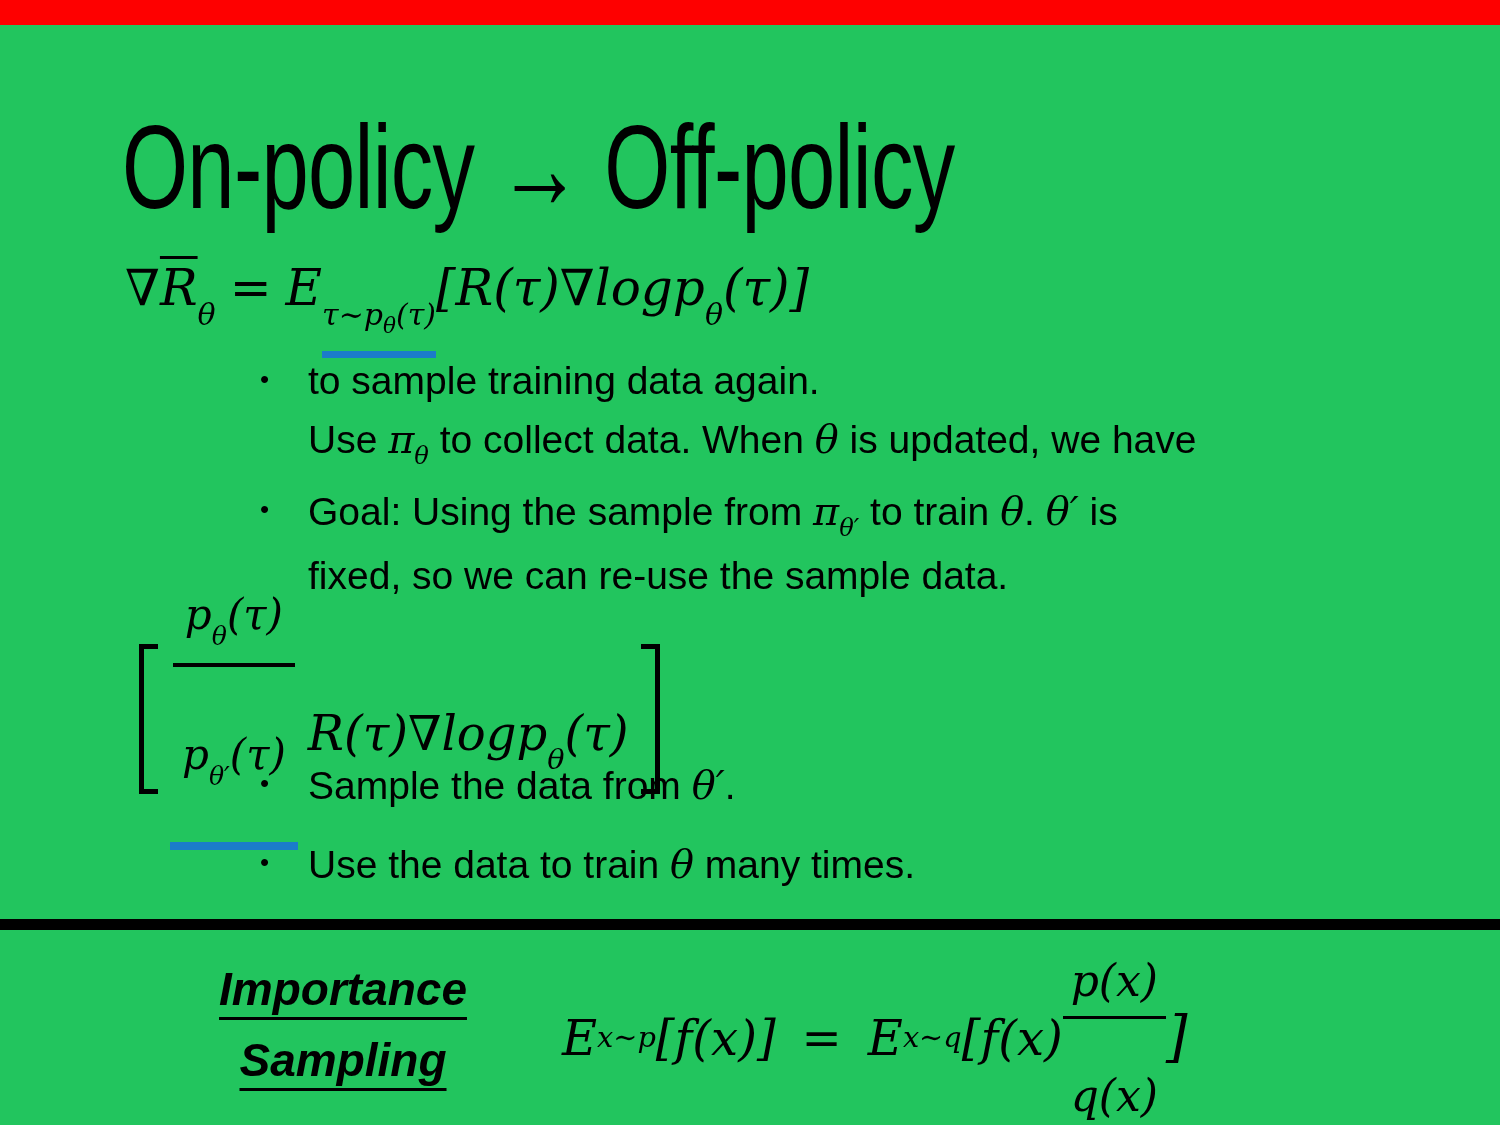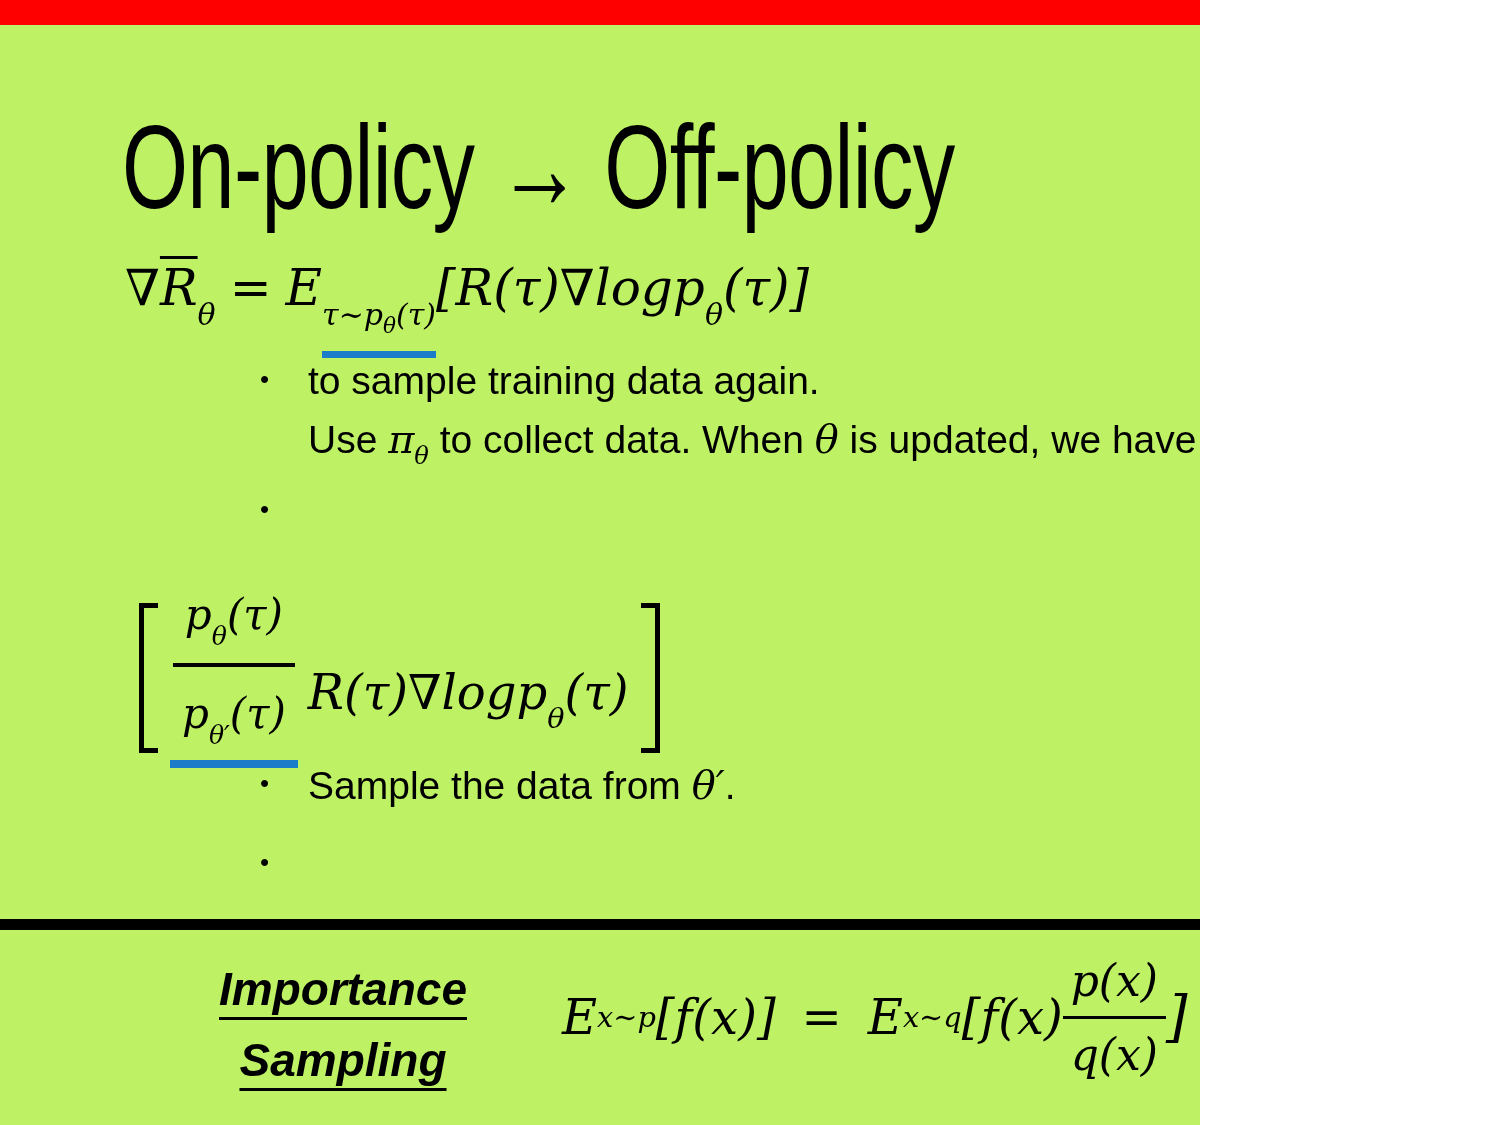"On-policy → Off-policy" .slide { background: #bef264 -> #22c55e; width: 1200px -> 1500px }
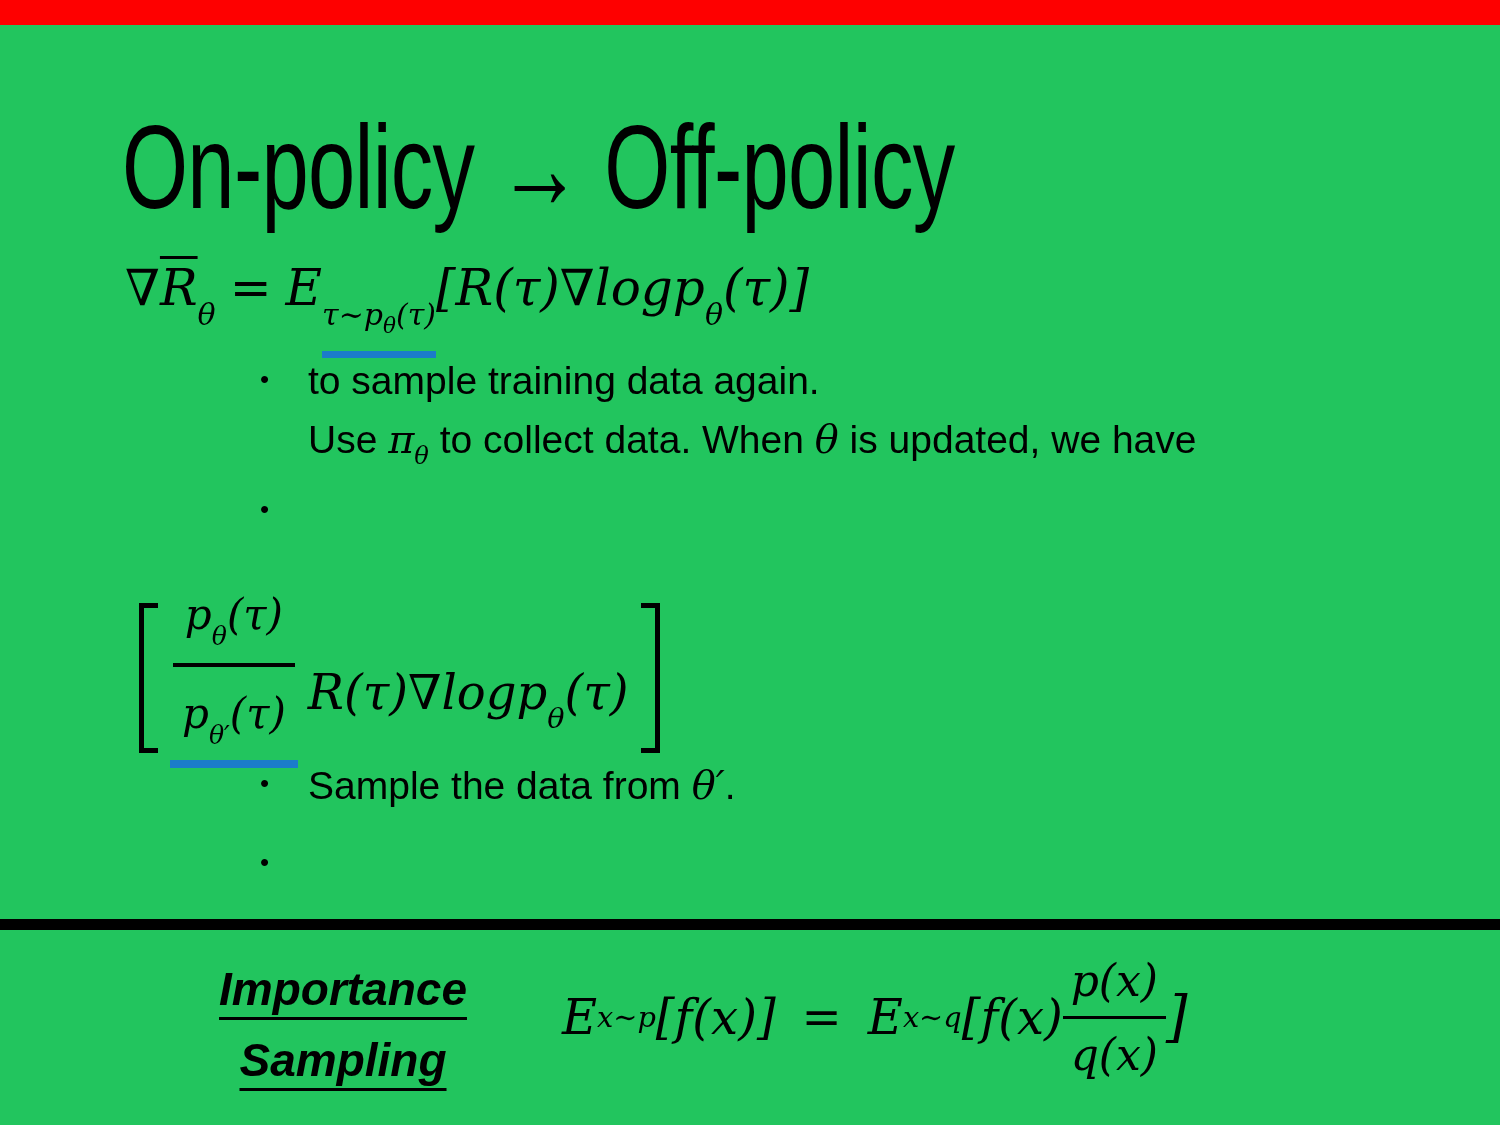"Goal: Using the sample from" div.btxt { html: none -> <div> <div><span>Goal: Using the sample from </span><span>π</span><span>θ′</span><span> to train </span><span>θ</span><span>. </span><span>θ′</span><span> is</span></div> <div><span>fixed, so we can re-use the sample data.</span></div> </div> }
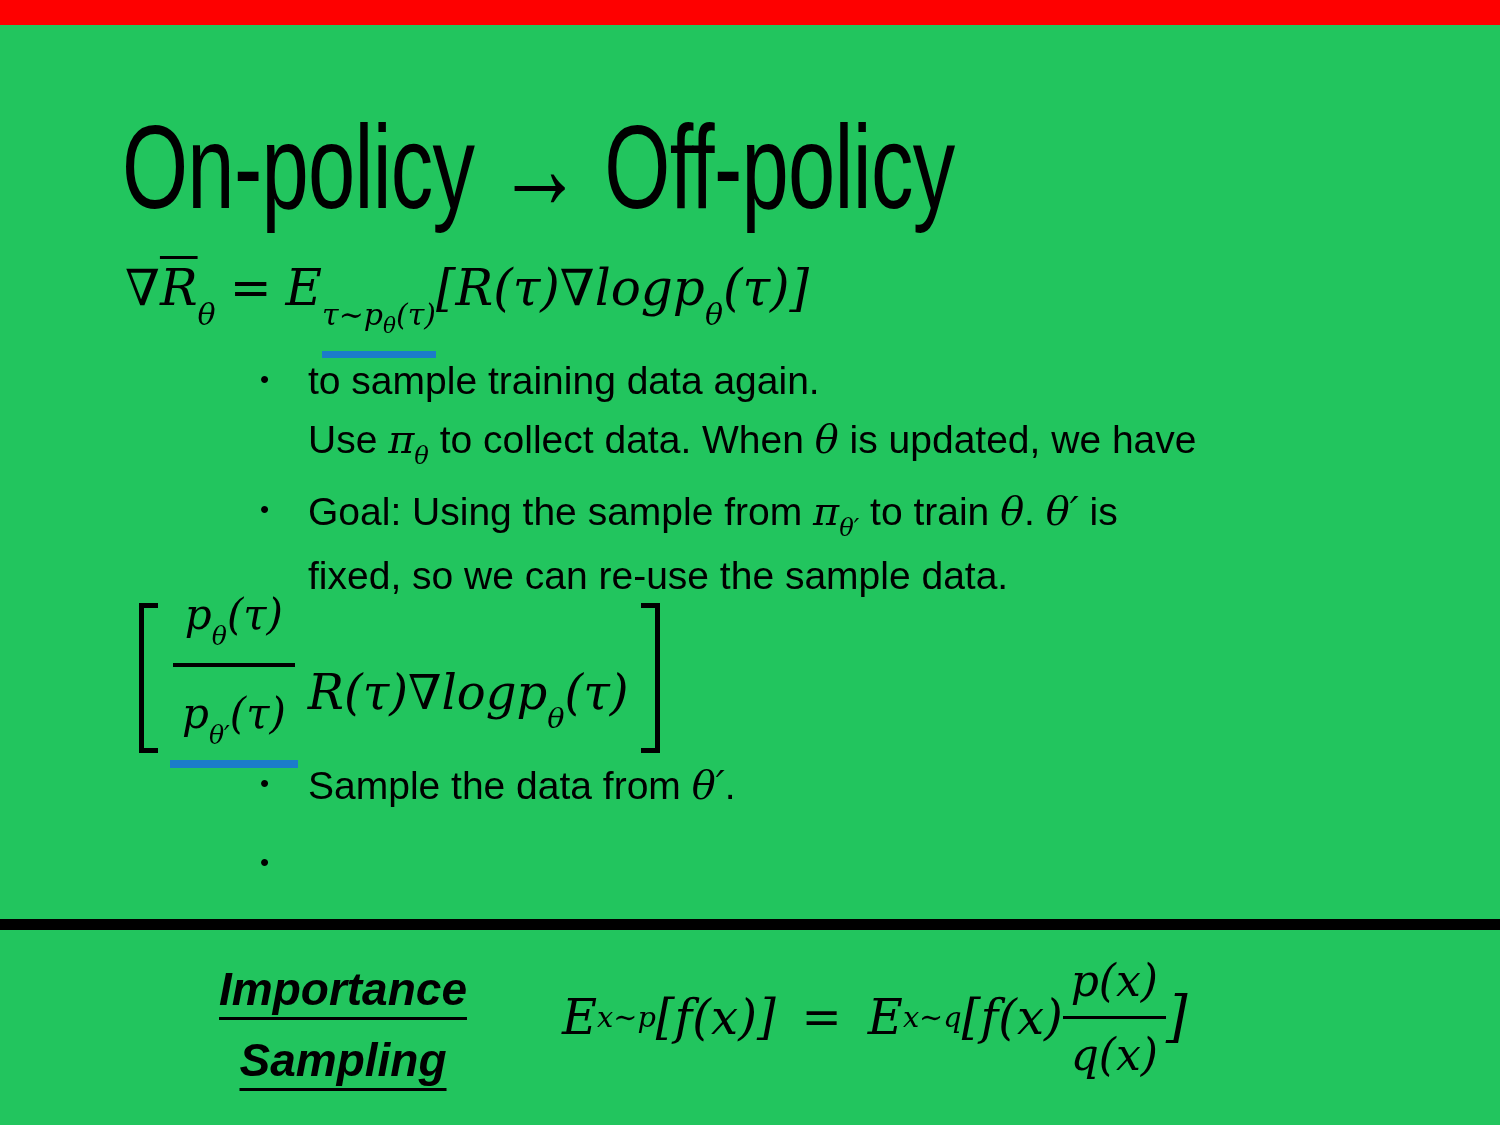"pθ(τ)" .frac { gap: none -> 41px }
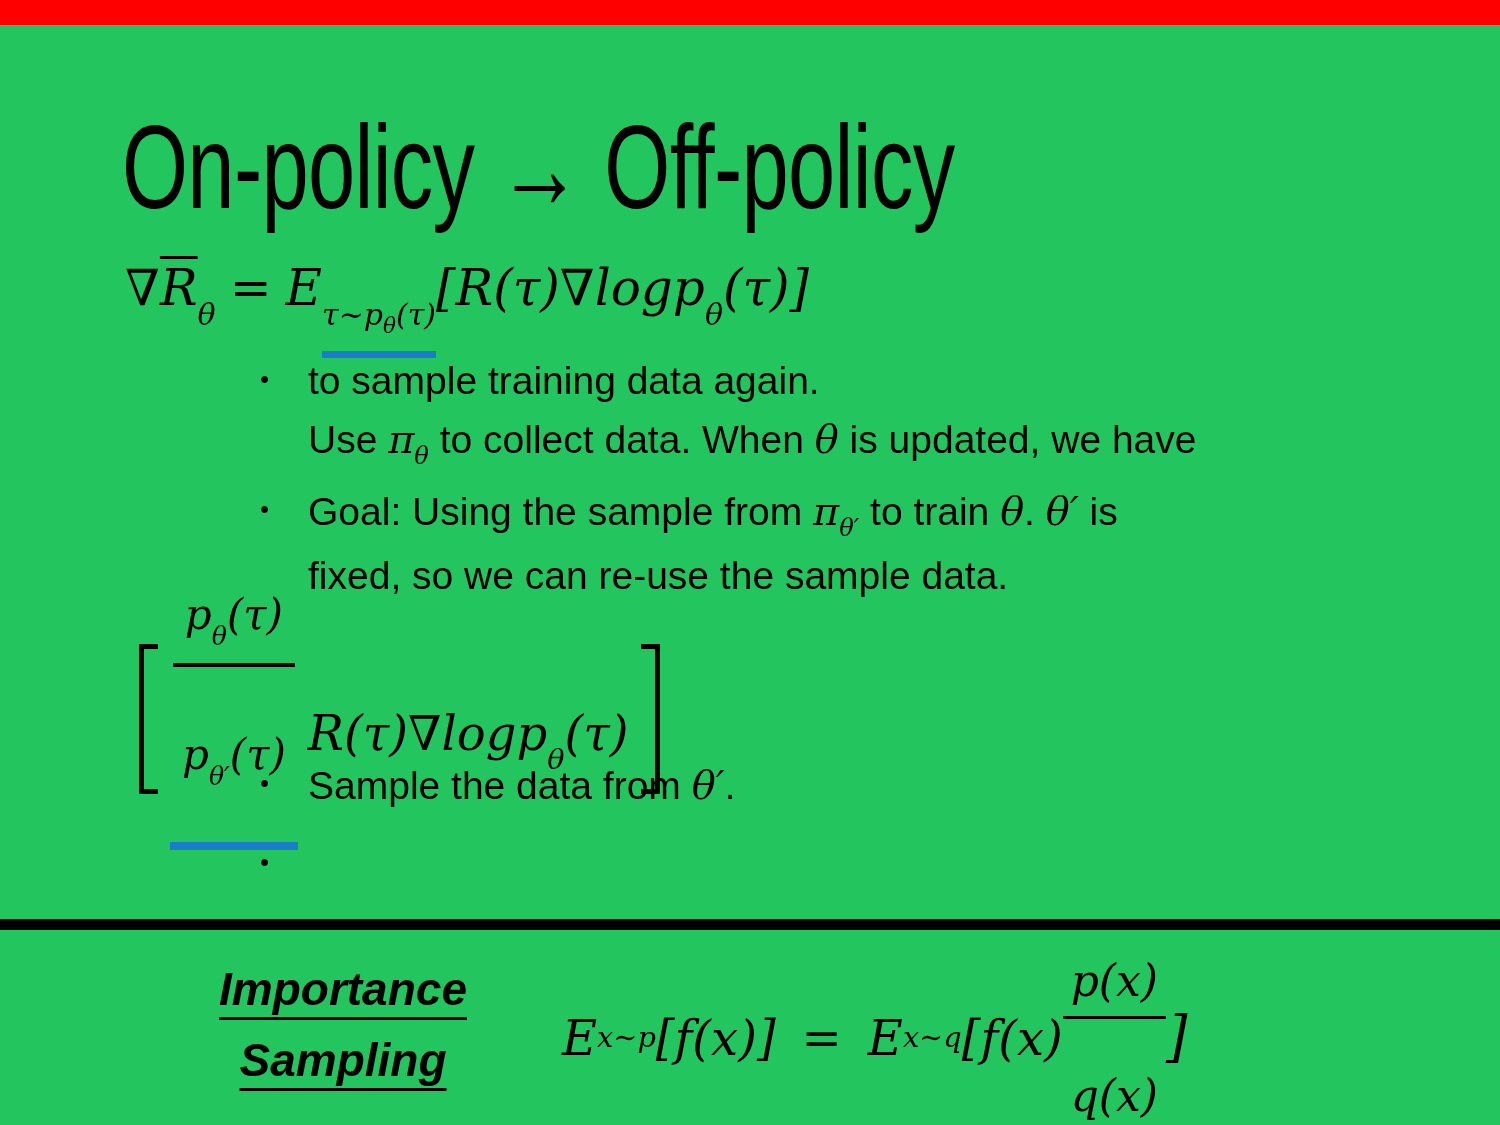"Use the data to train" div.btxt { html: none -> <div><span>Use the data to train </span><span>θ</span><span> many times.</span></div> }
